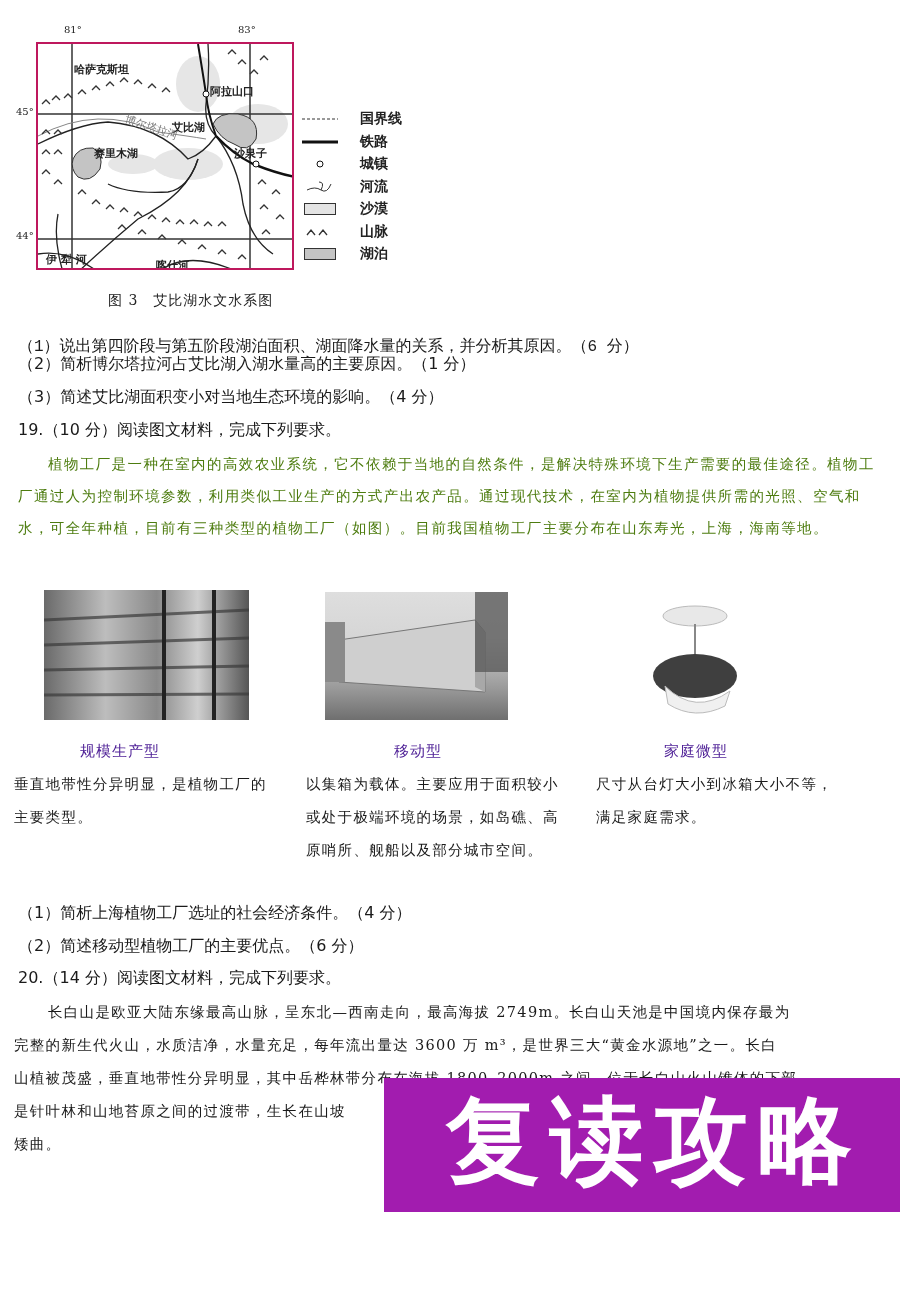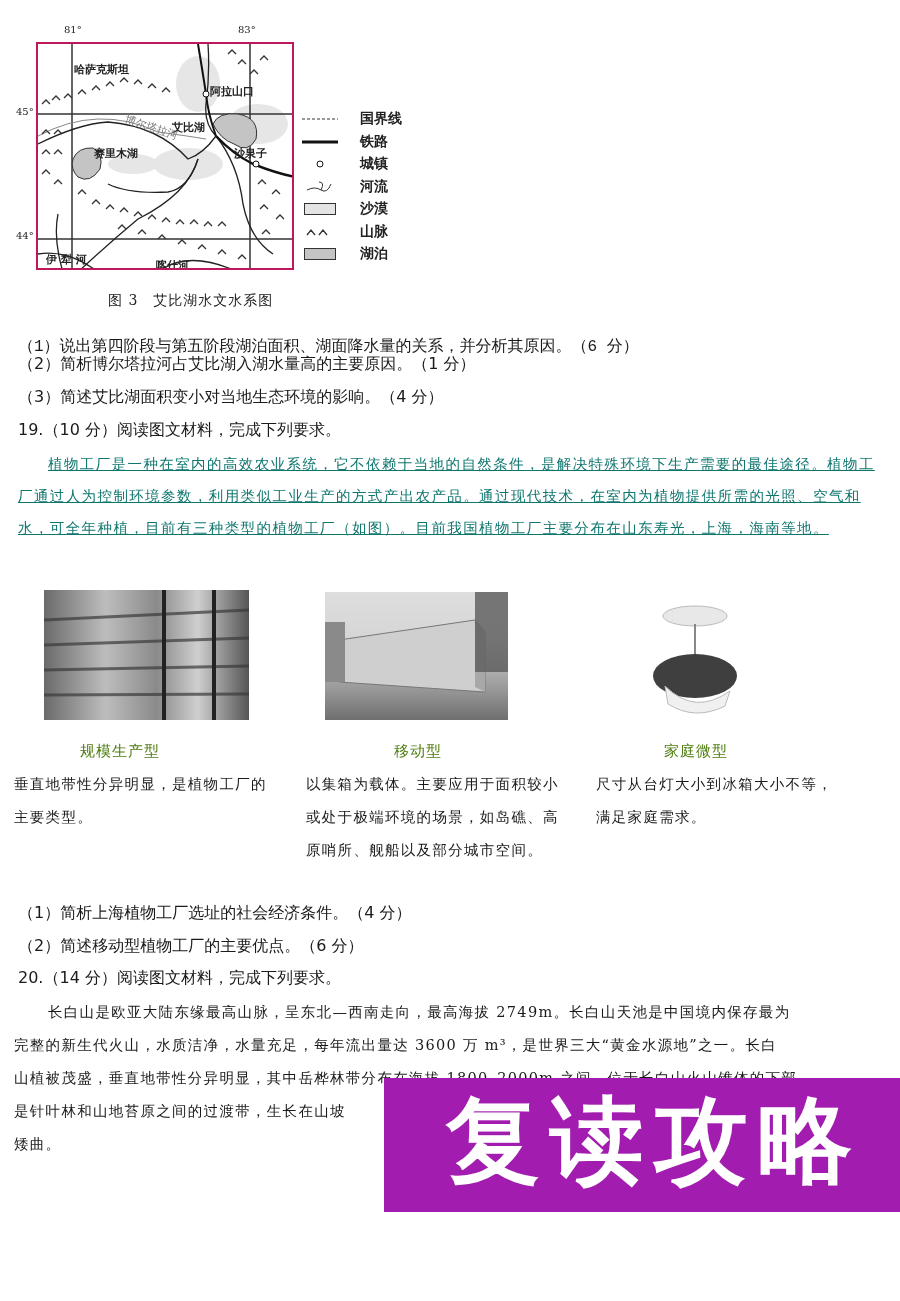"植物工厂是一种在室内的高效农业系统，它不依赖于当地的自然条件，是解决特殊环境下生" .para { color: #0f766e -> #4d7c0f; text-decoration: underline -> none }
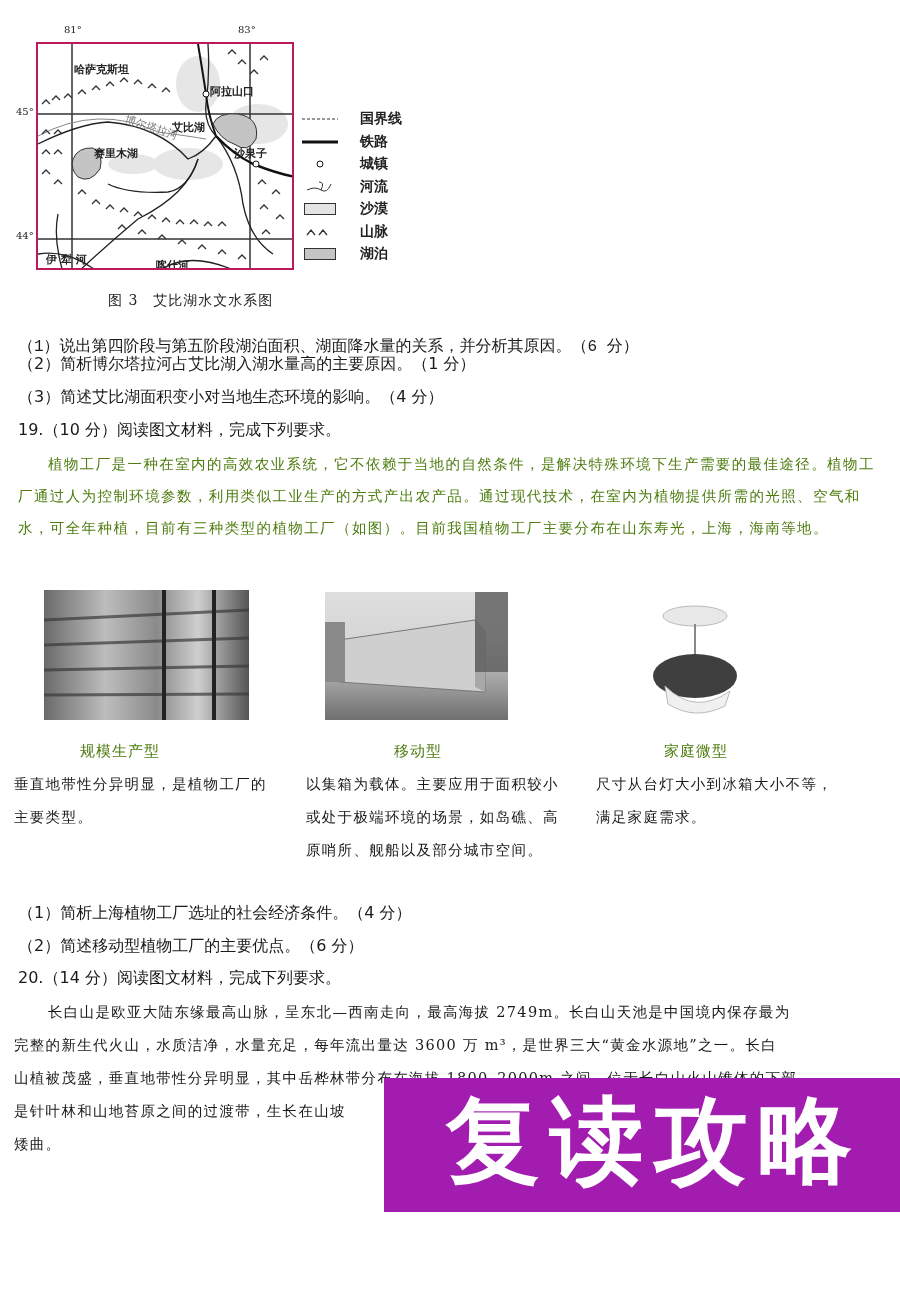"规模生产型" .photo-caption { color: #4d7c0f -> #4c1d95 }
